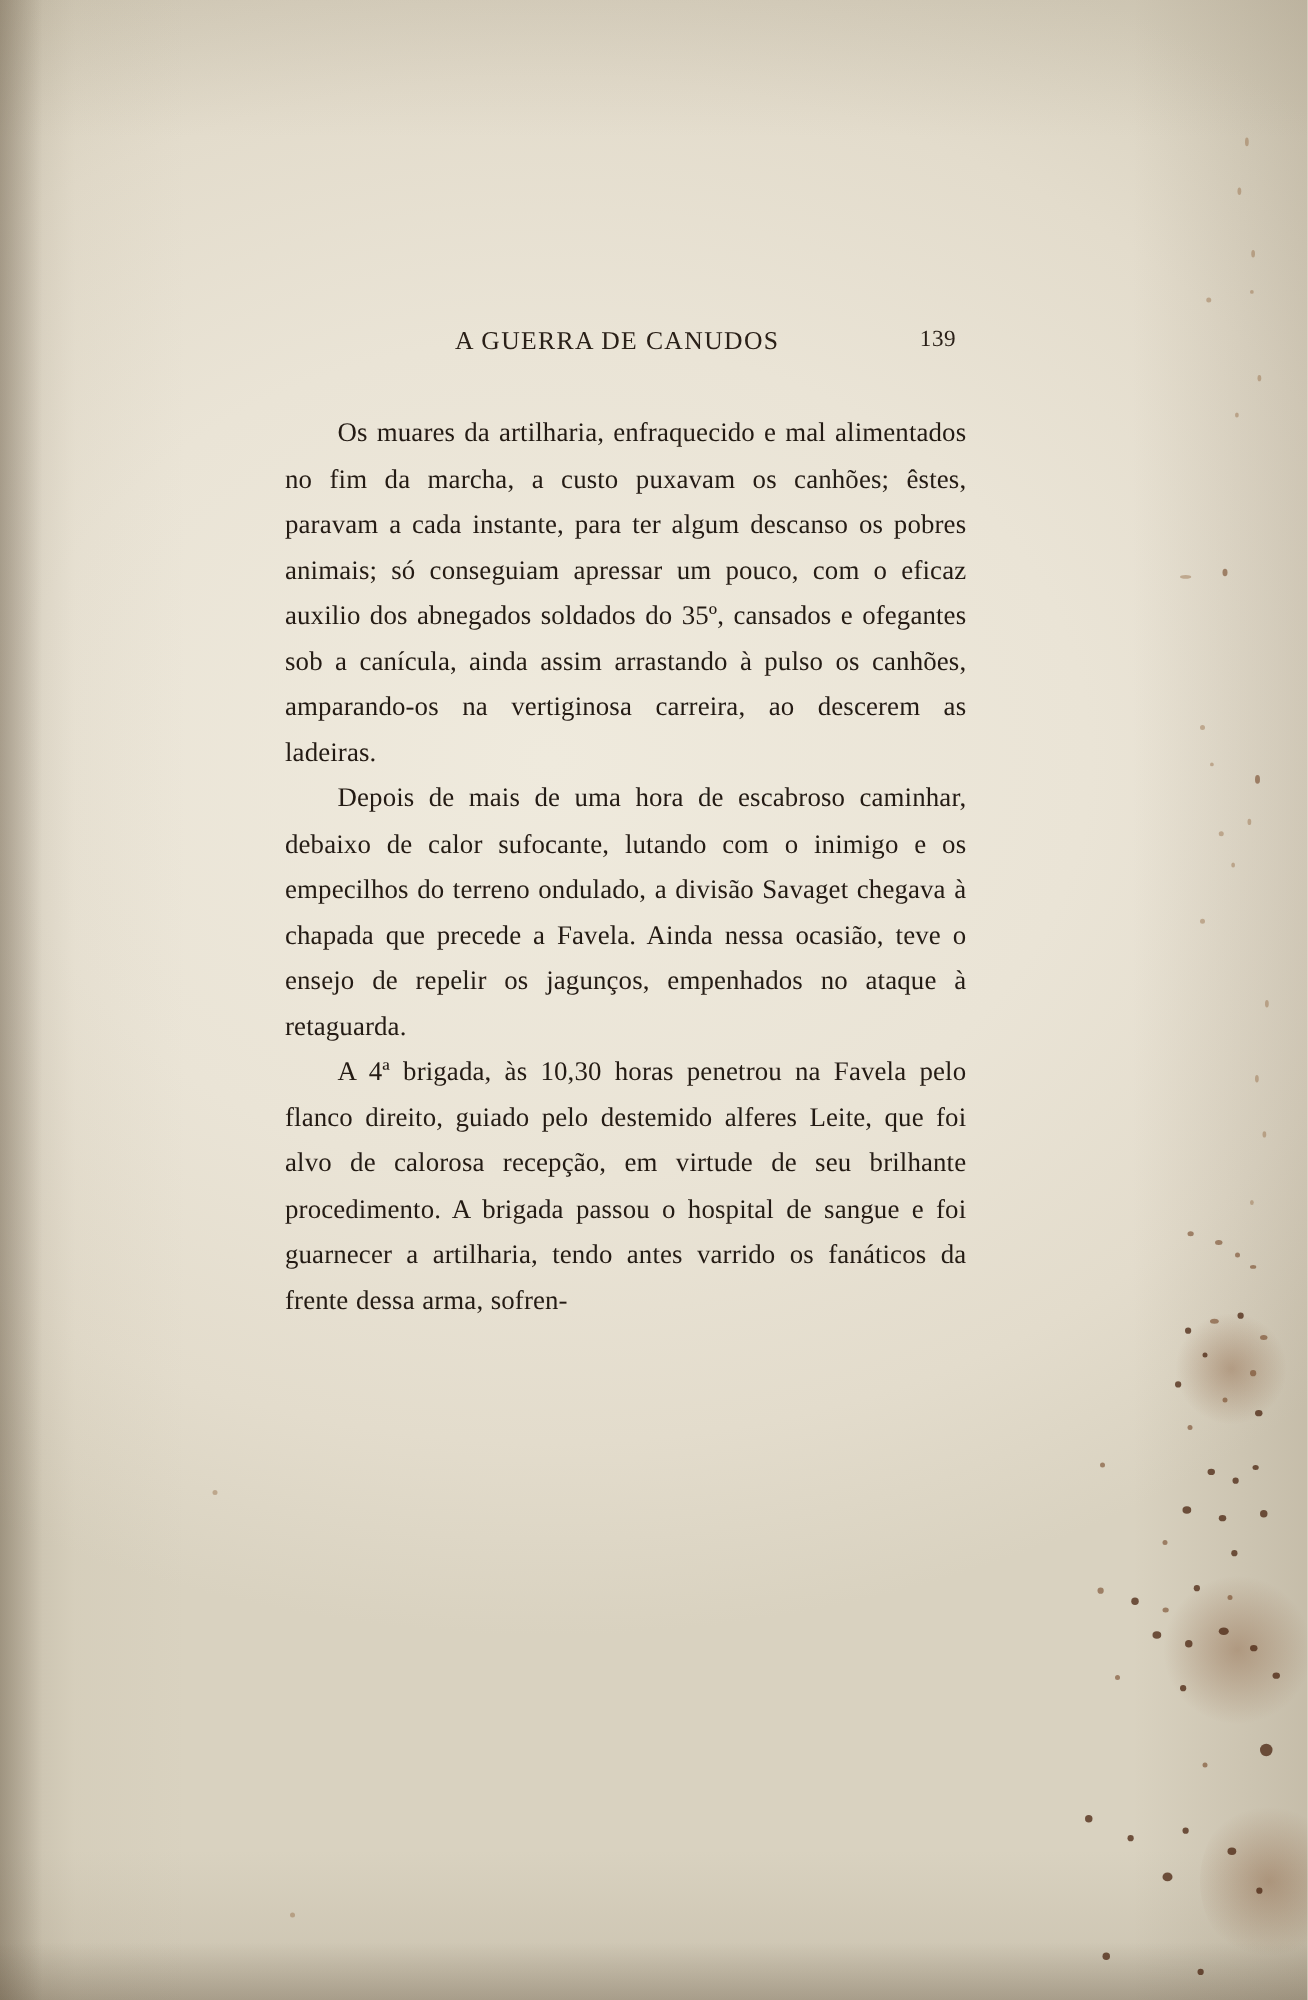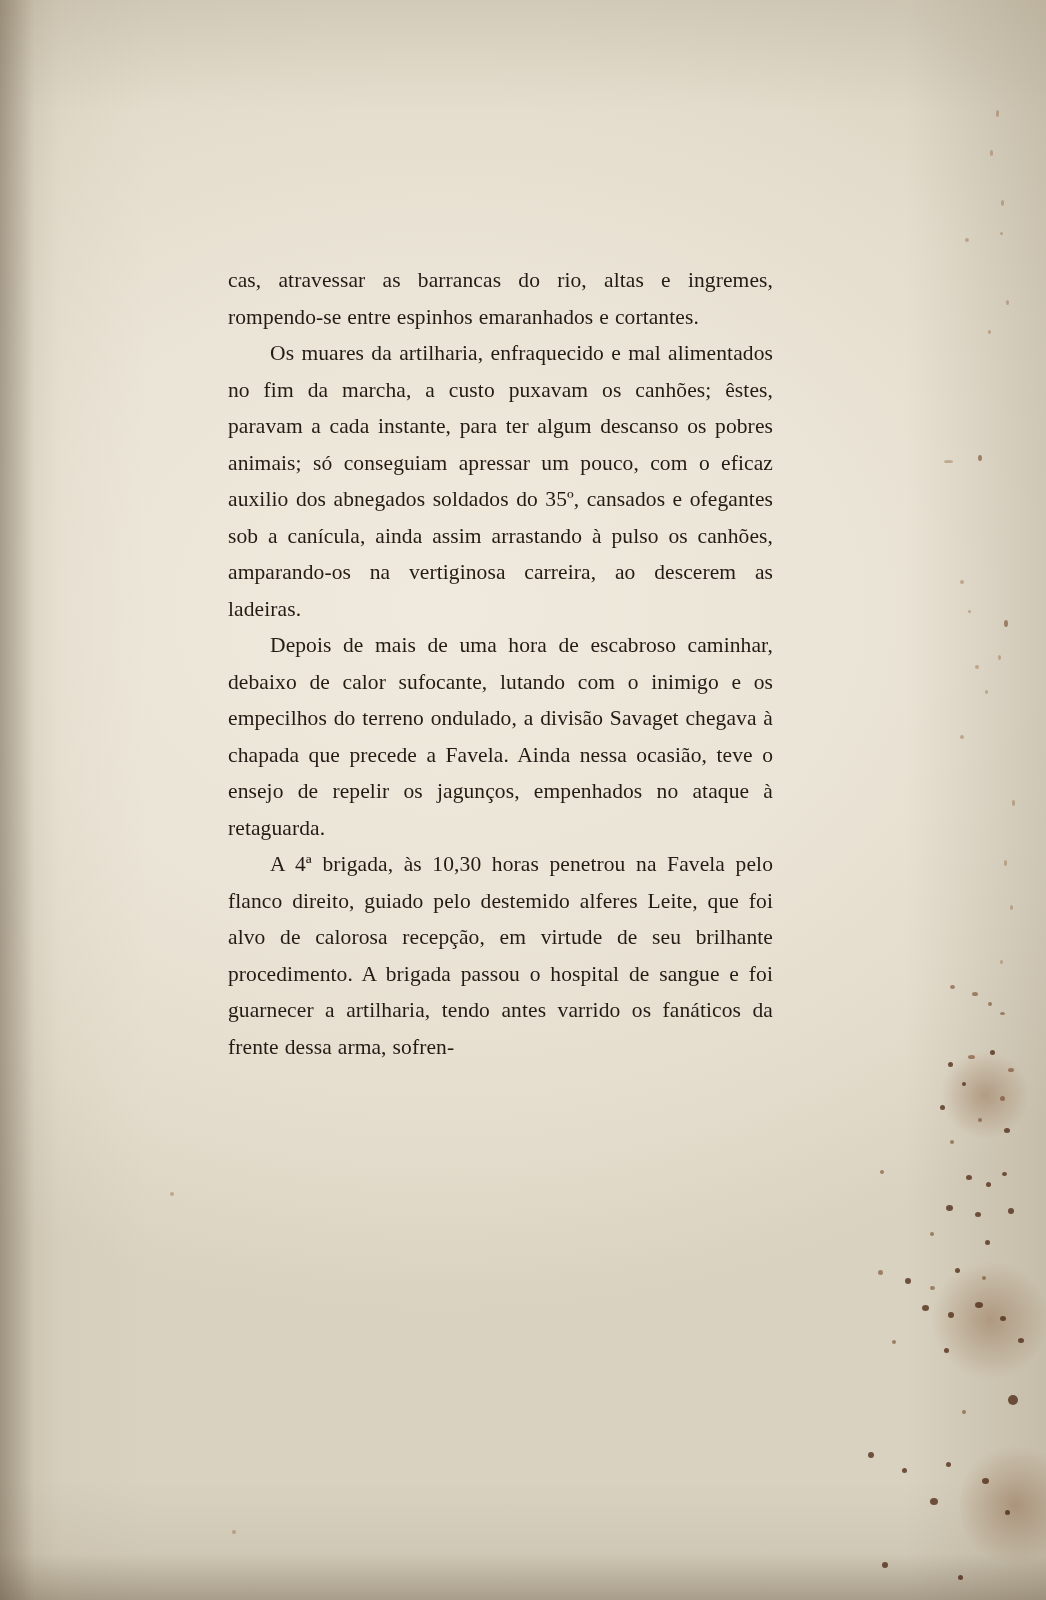"A GUERRA DE CANUDOS" div.header { html: none -> <div> <div>A GUERRA DE CANUDOS</div> <div>139</div> </div> }
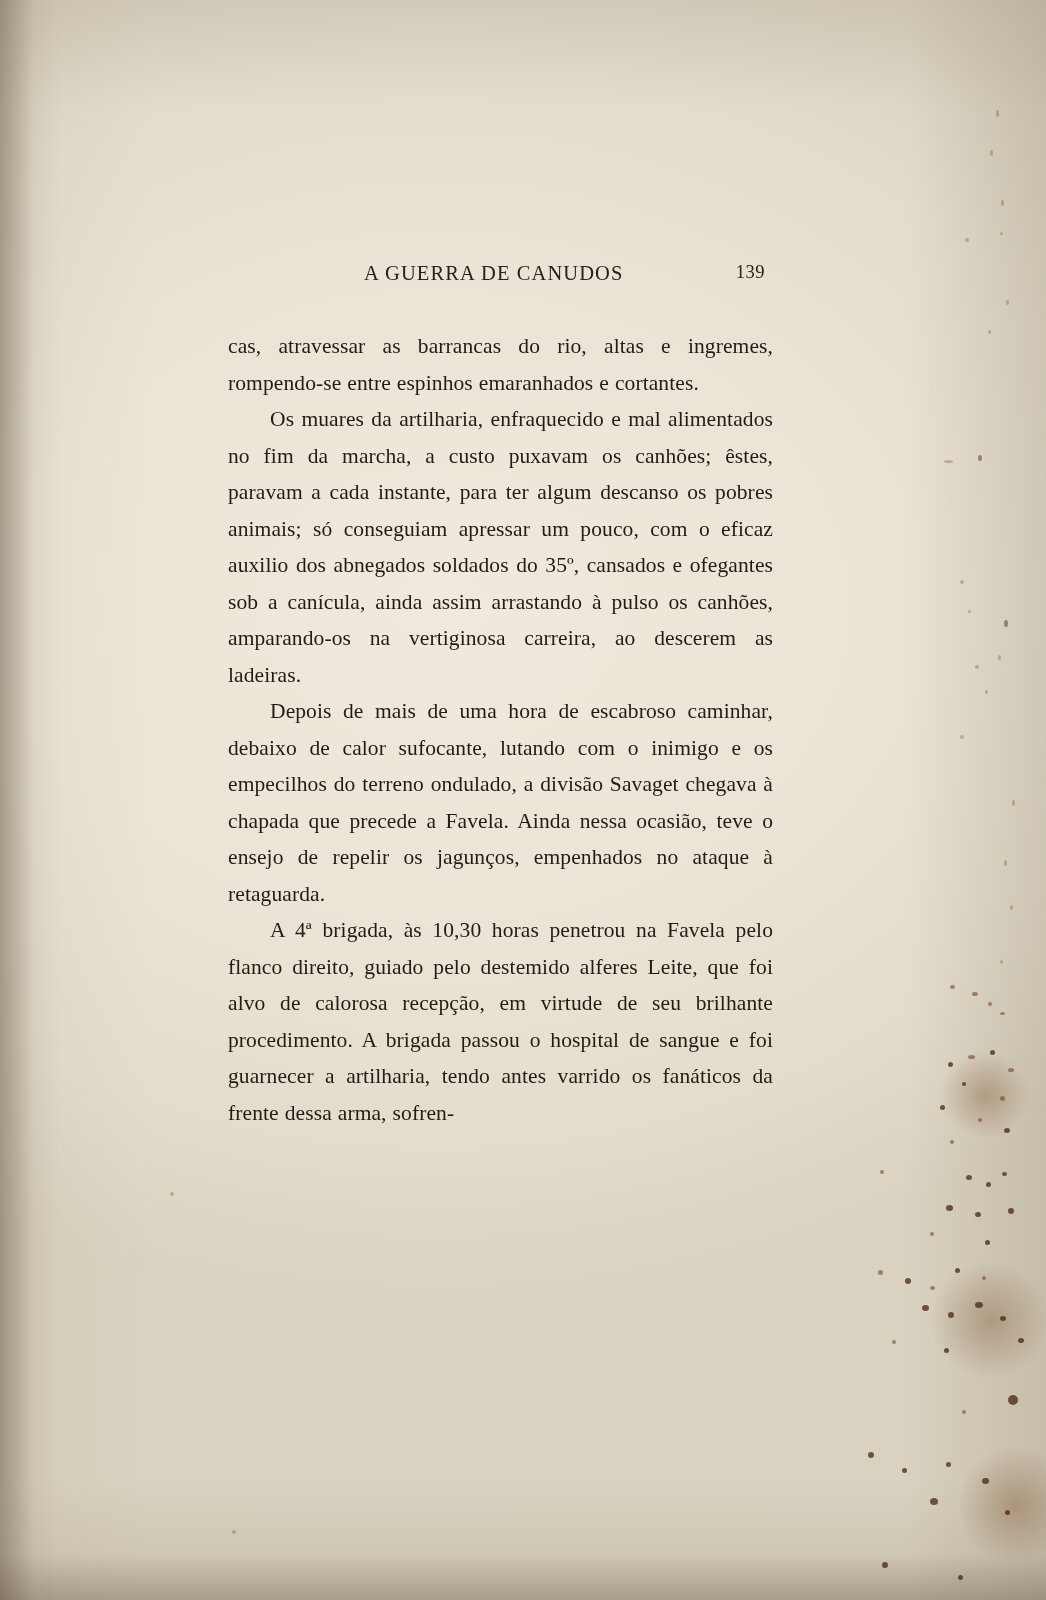"cas, atravessar as barrancas do" p.body-par { html: <p>cas, atravessar as barrancas do rio, altas e ingremes, rompendo-se entre espinhos emaranhados e cortantes.</p> -> none }
